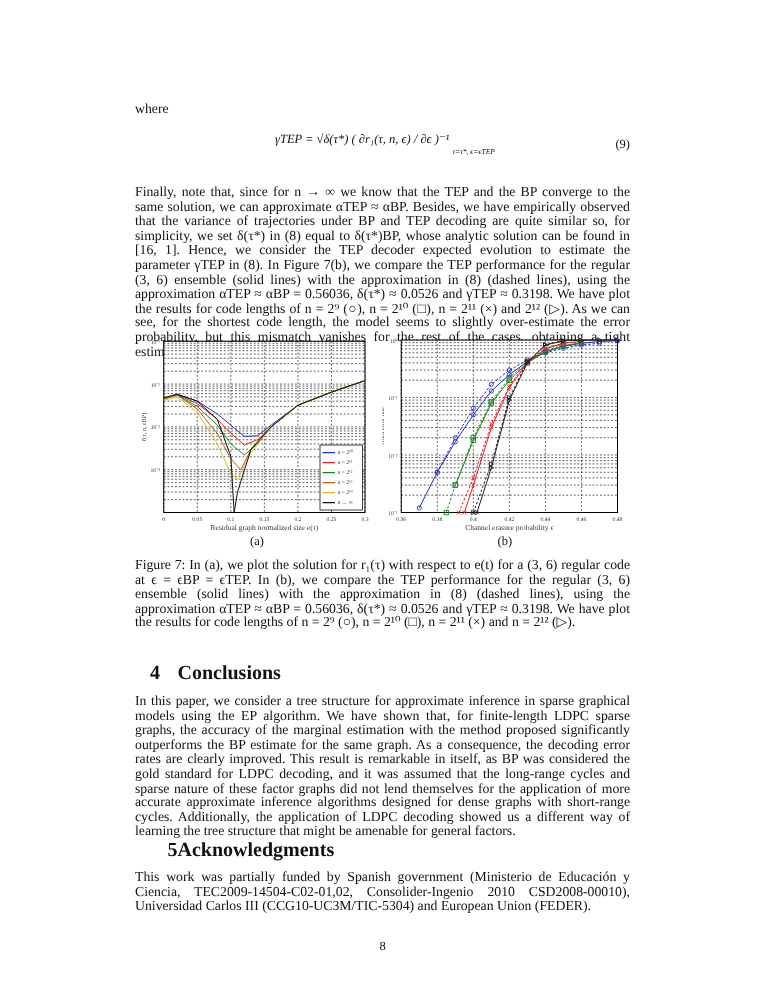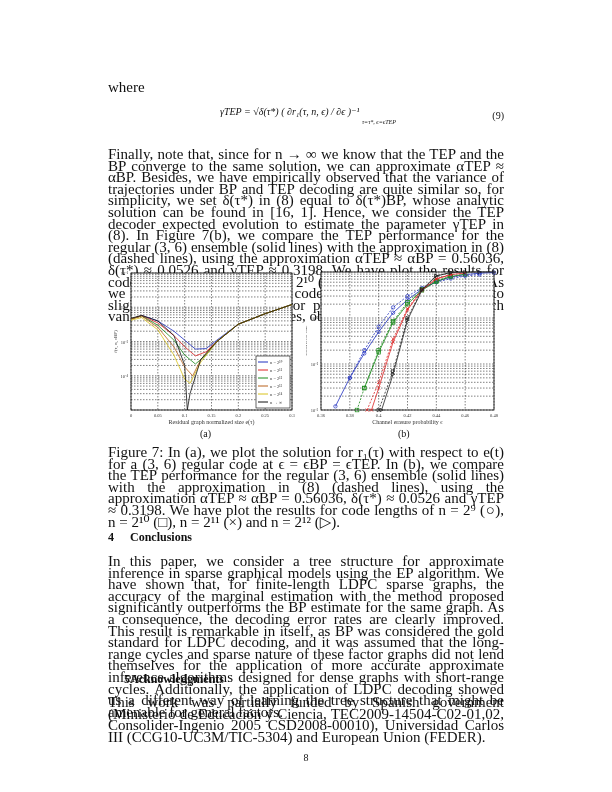"where" .p { font-size: 15px -> 11px }
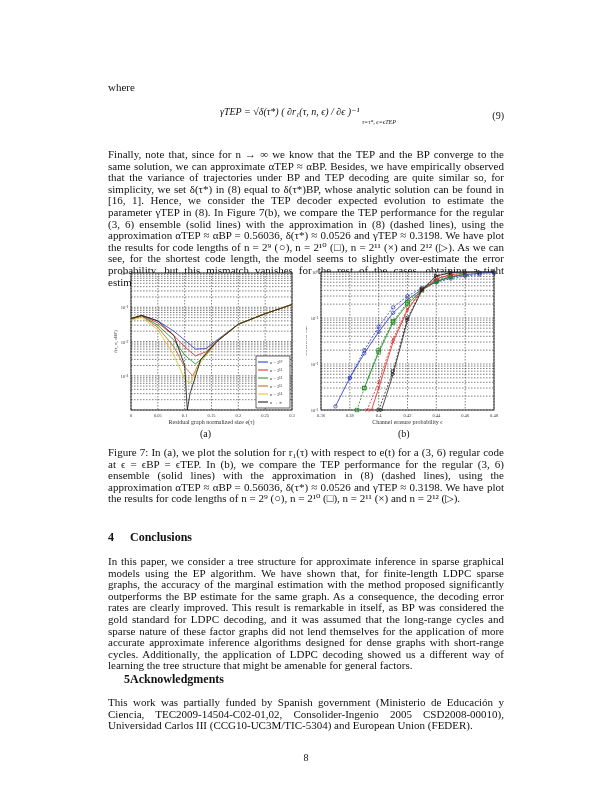"4 Conclusions" h2 { font-size: 12px -> 16px; left: 108px -> 120px }
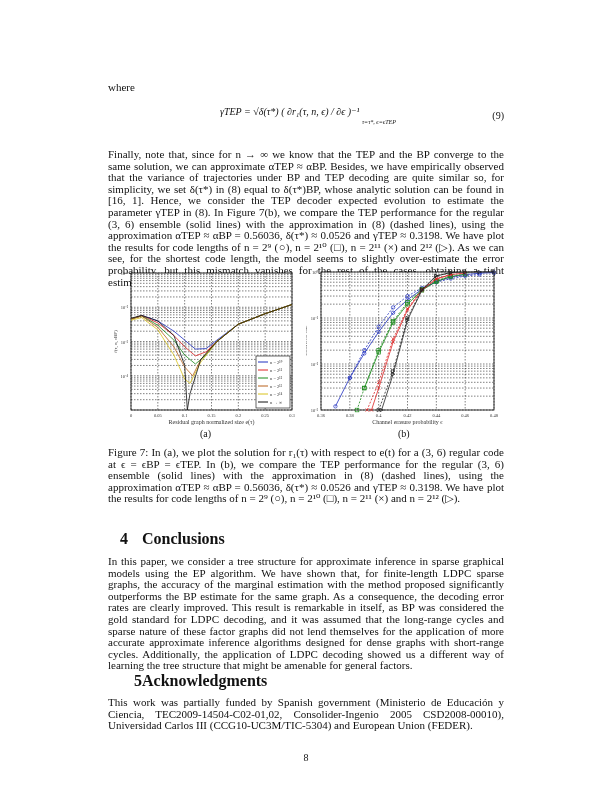"This work was partially funded" div.p { text: 2005 -> 2010 }
